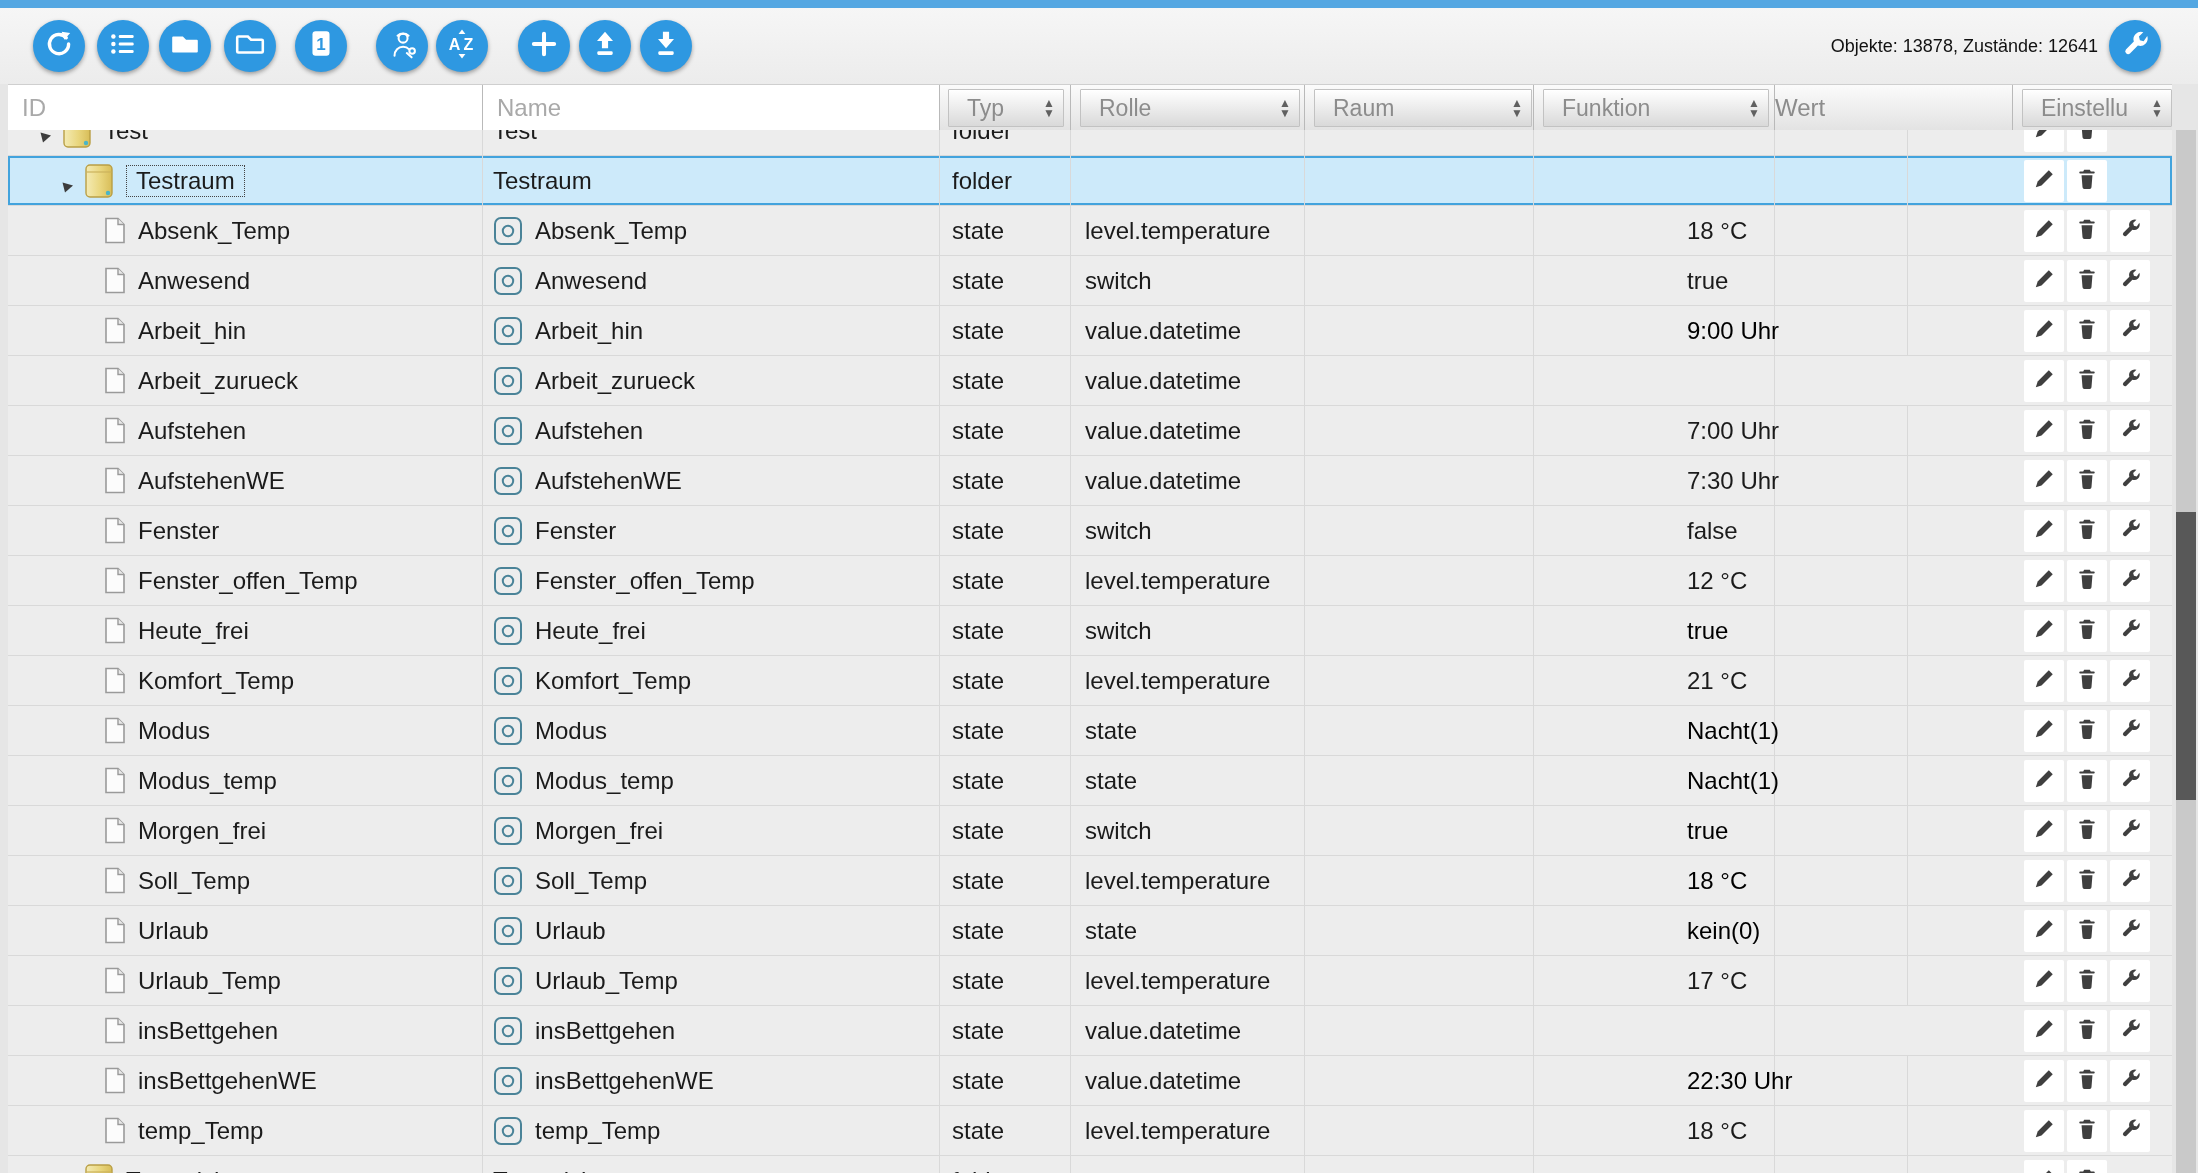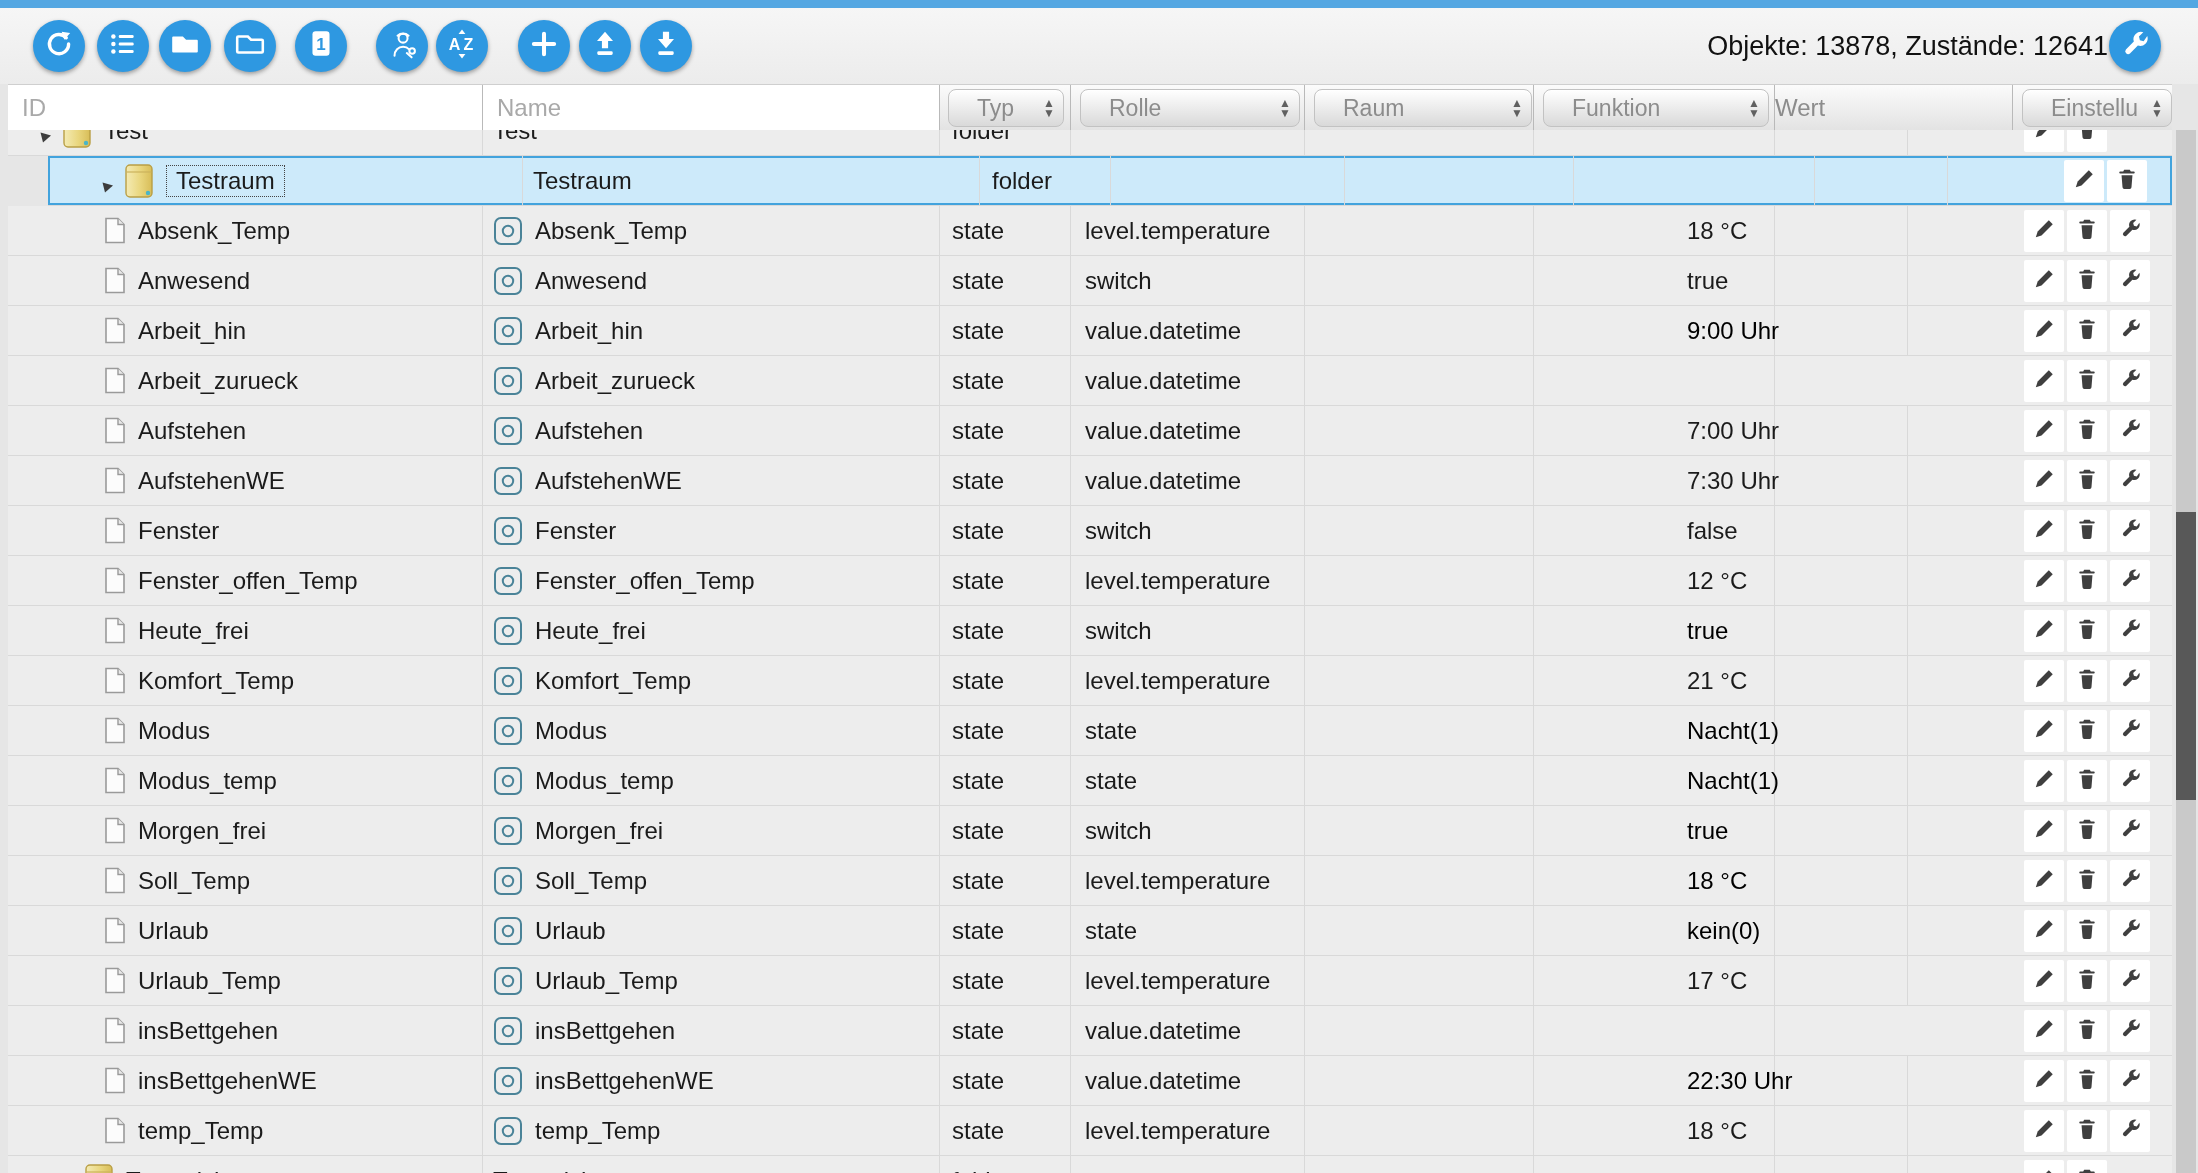"Objekte: 13878, Zustände: 12641" .stats { font-size: 27px -> 18px; right: 90px -> 100px }
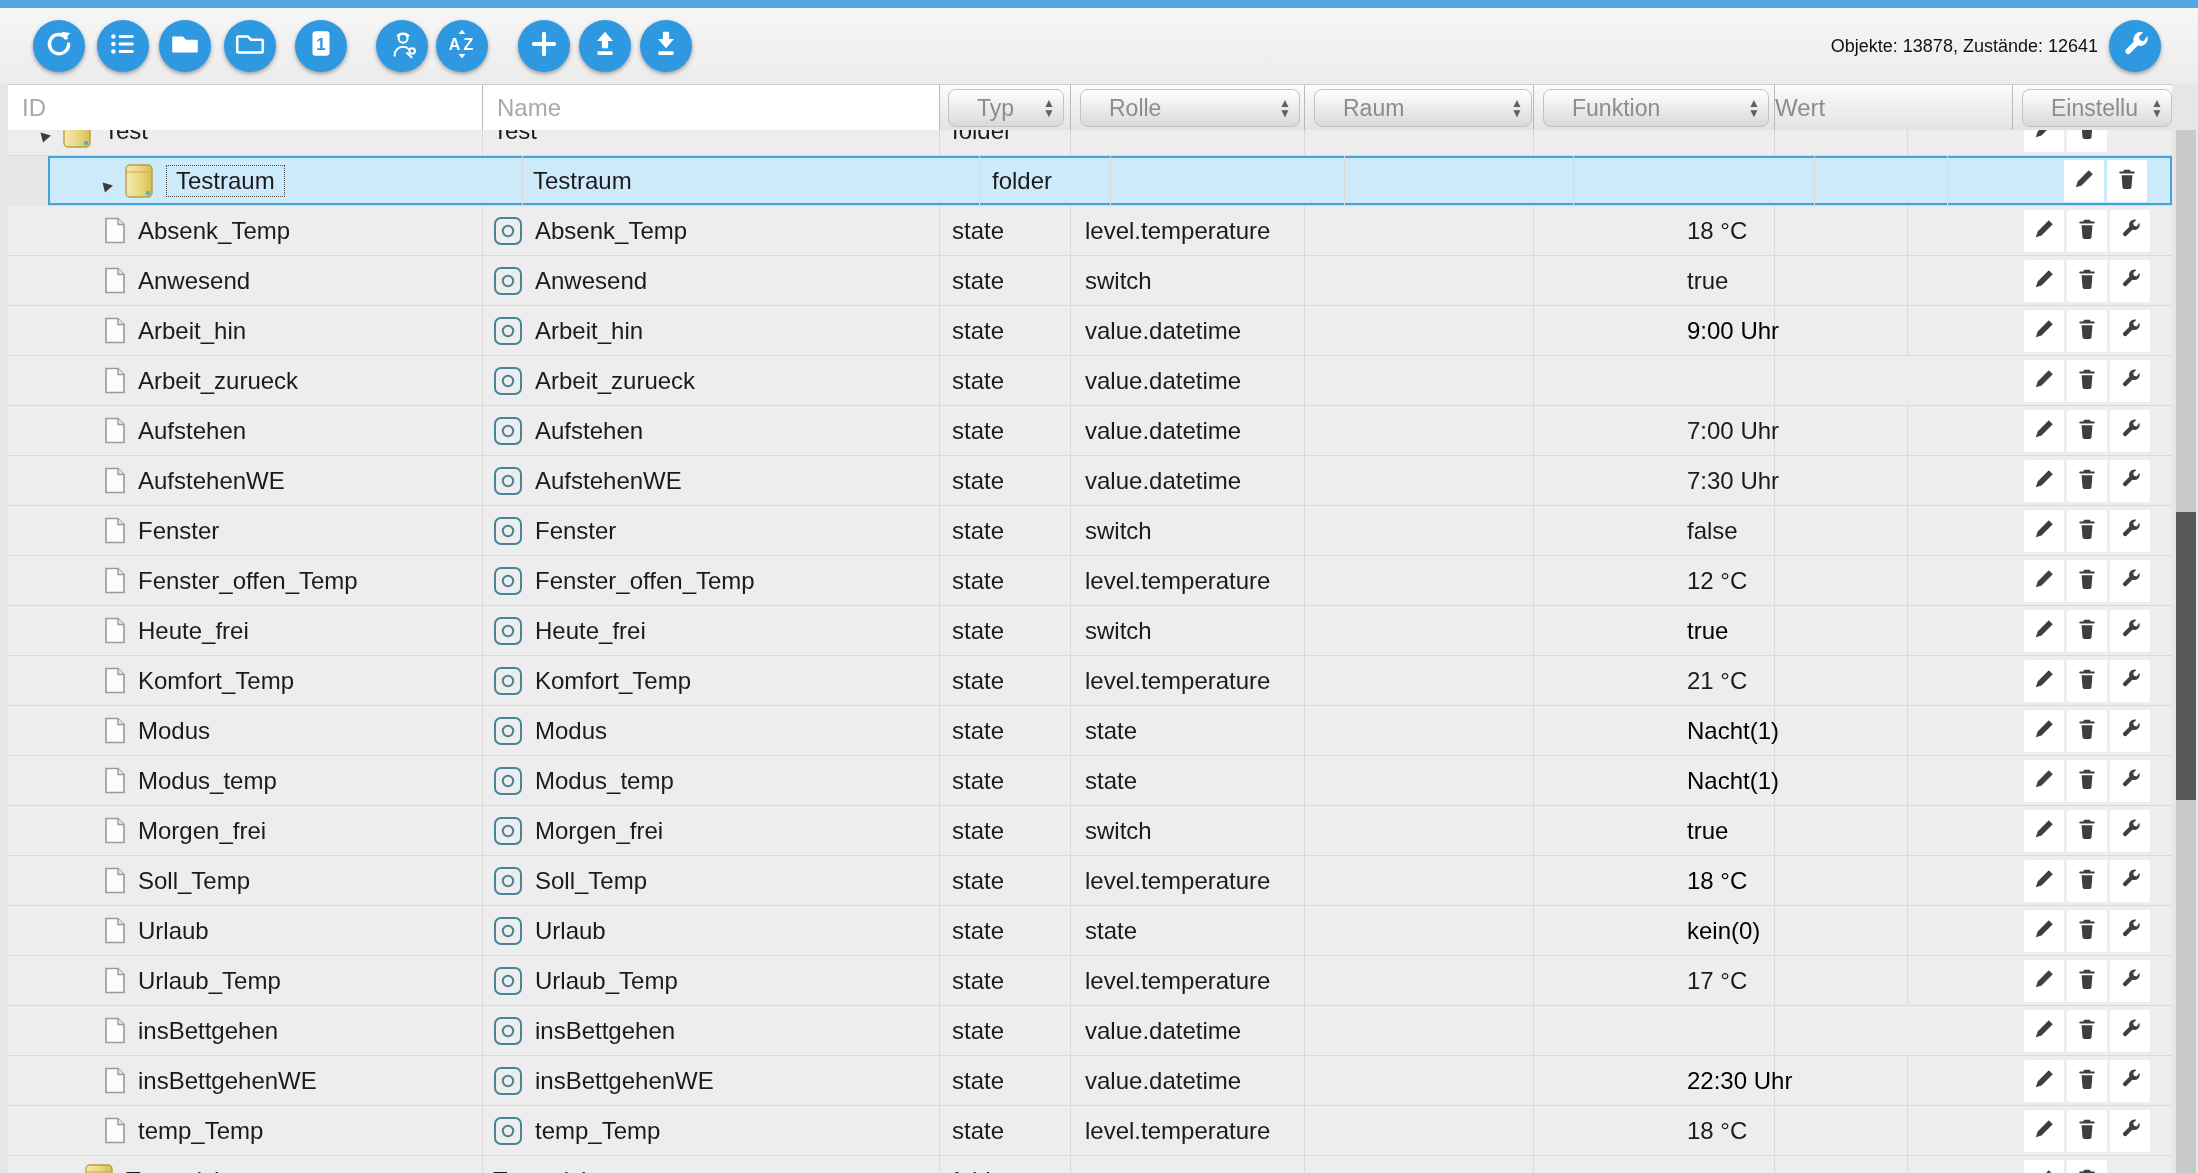"Typ" .hsel { border-radius: 8px -> 1px; padding: 0 8px 0 28px -> 0 8px 0 18px }
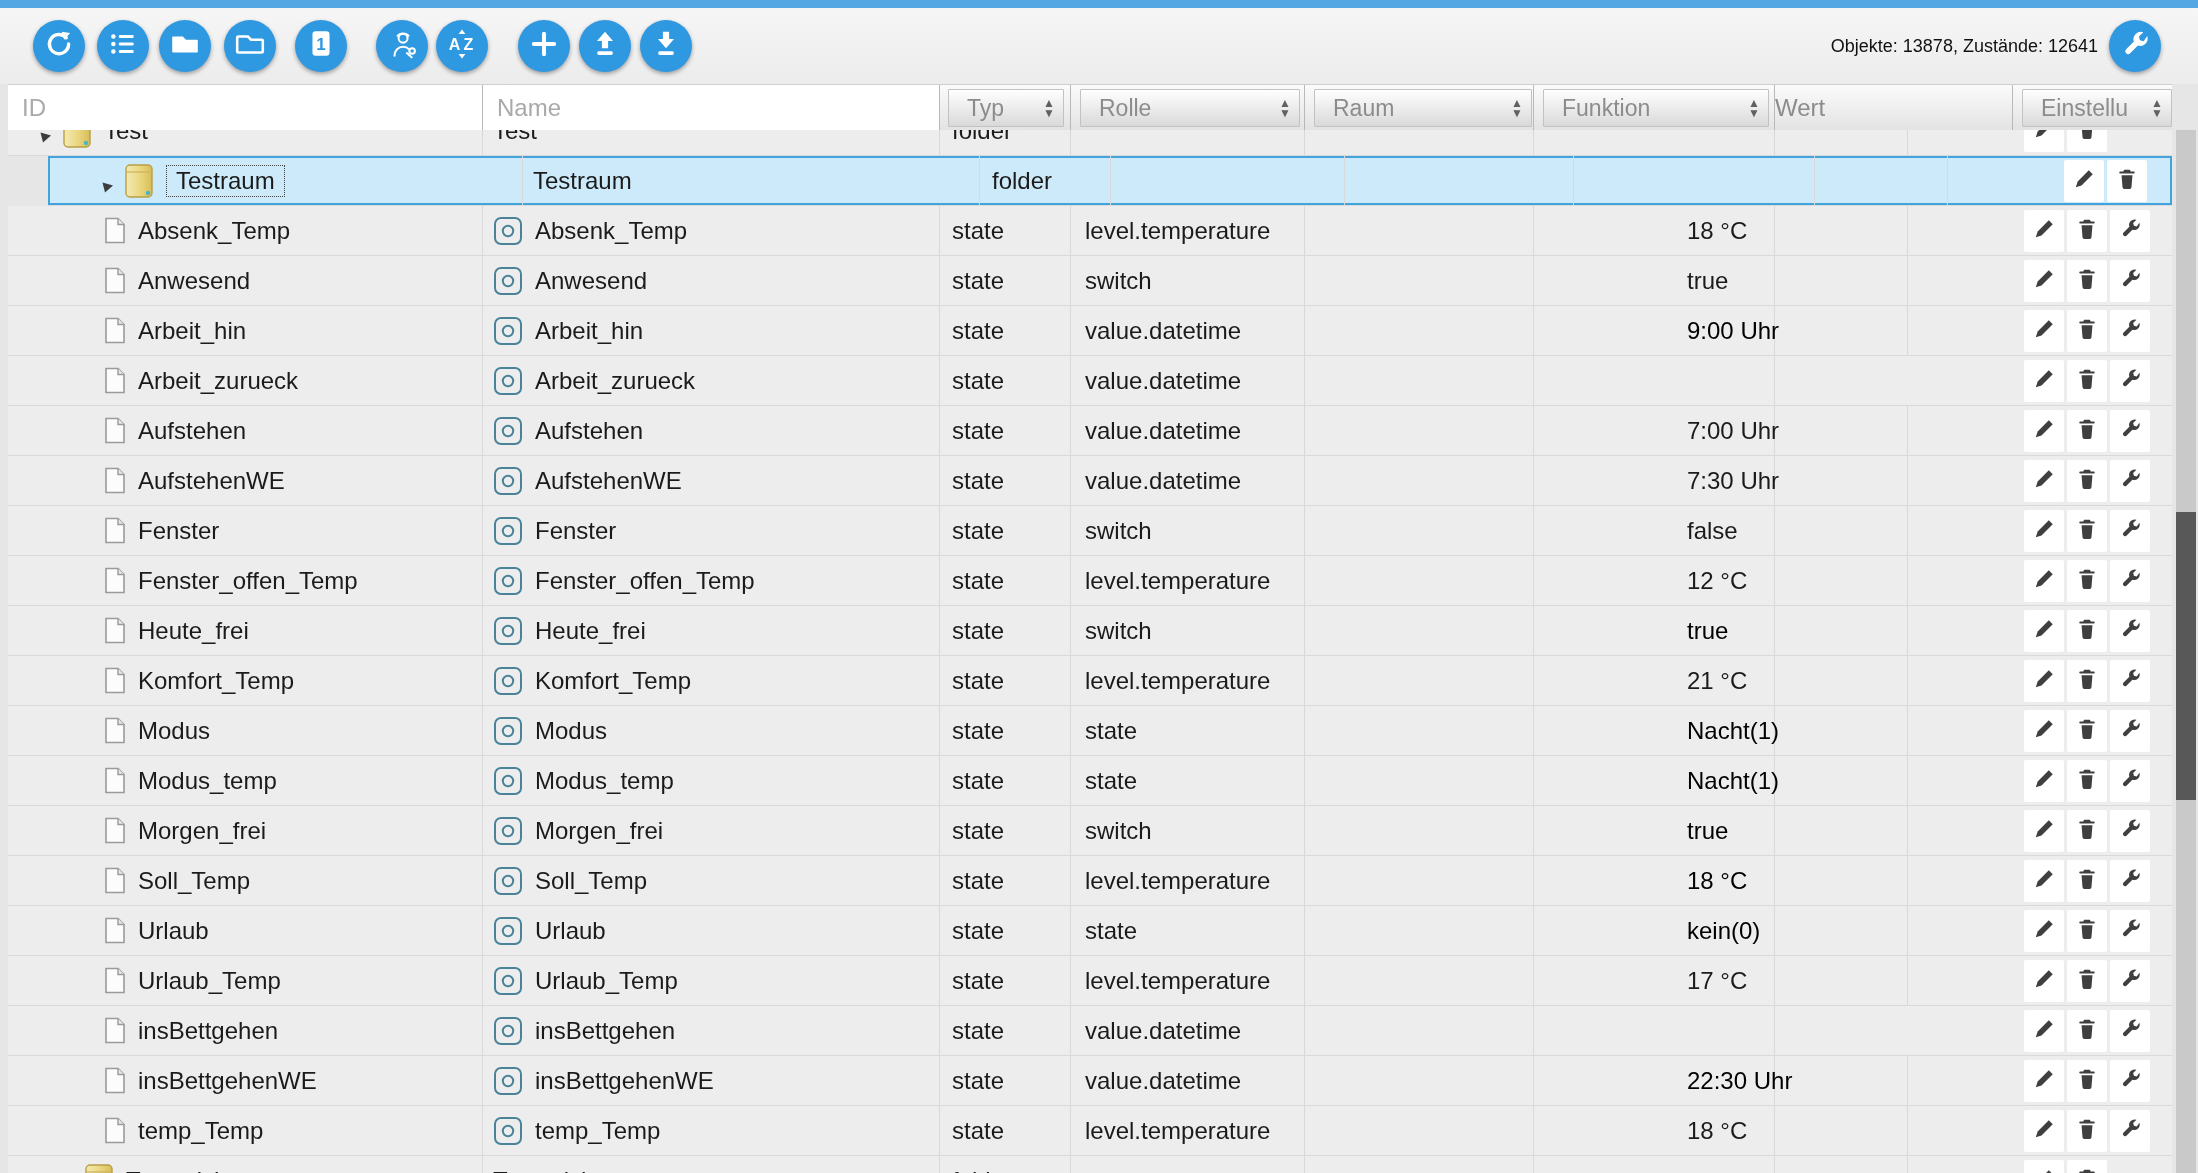"Testraum" .row.selected { margin-left: 40px -> none }
